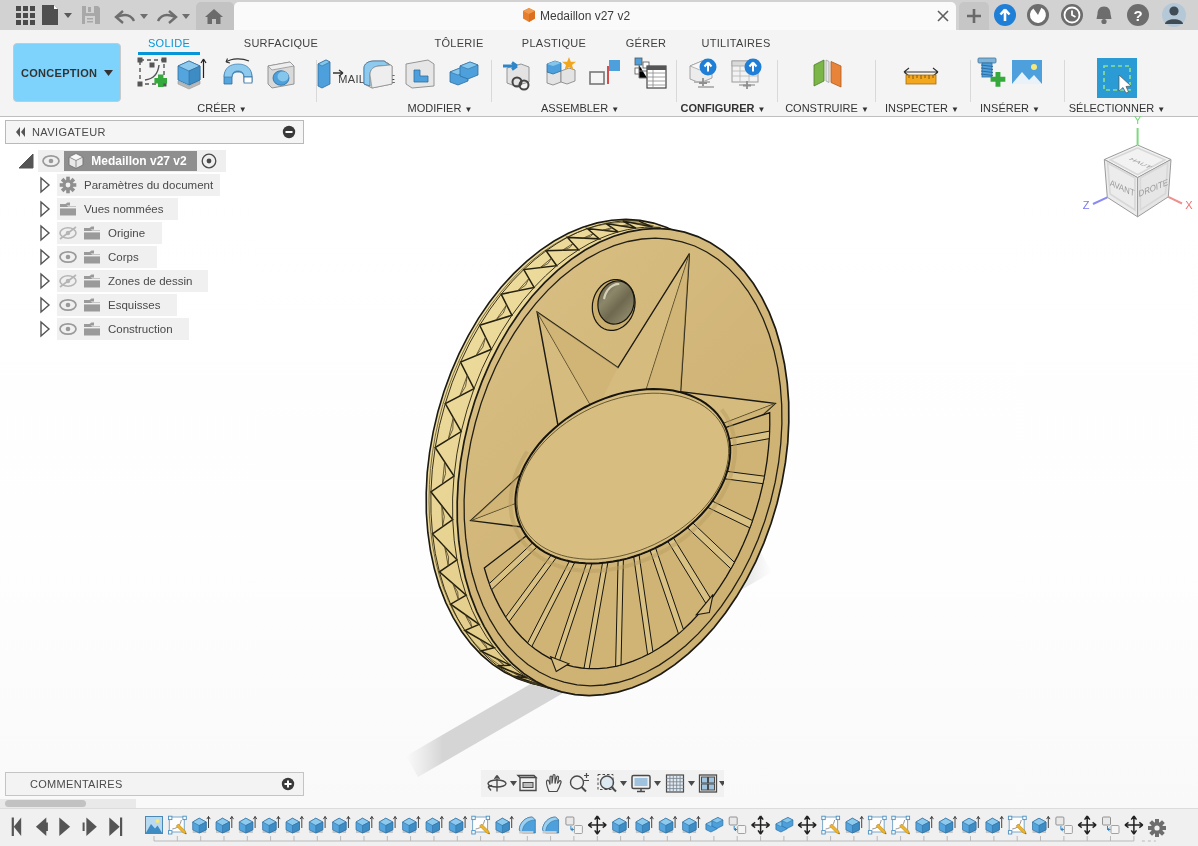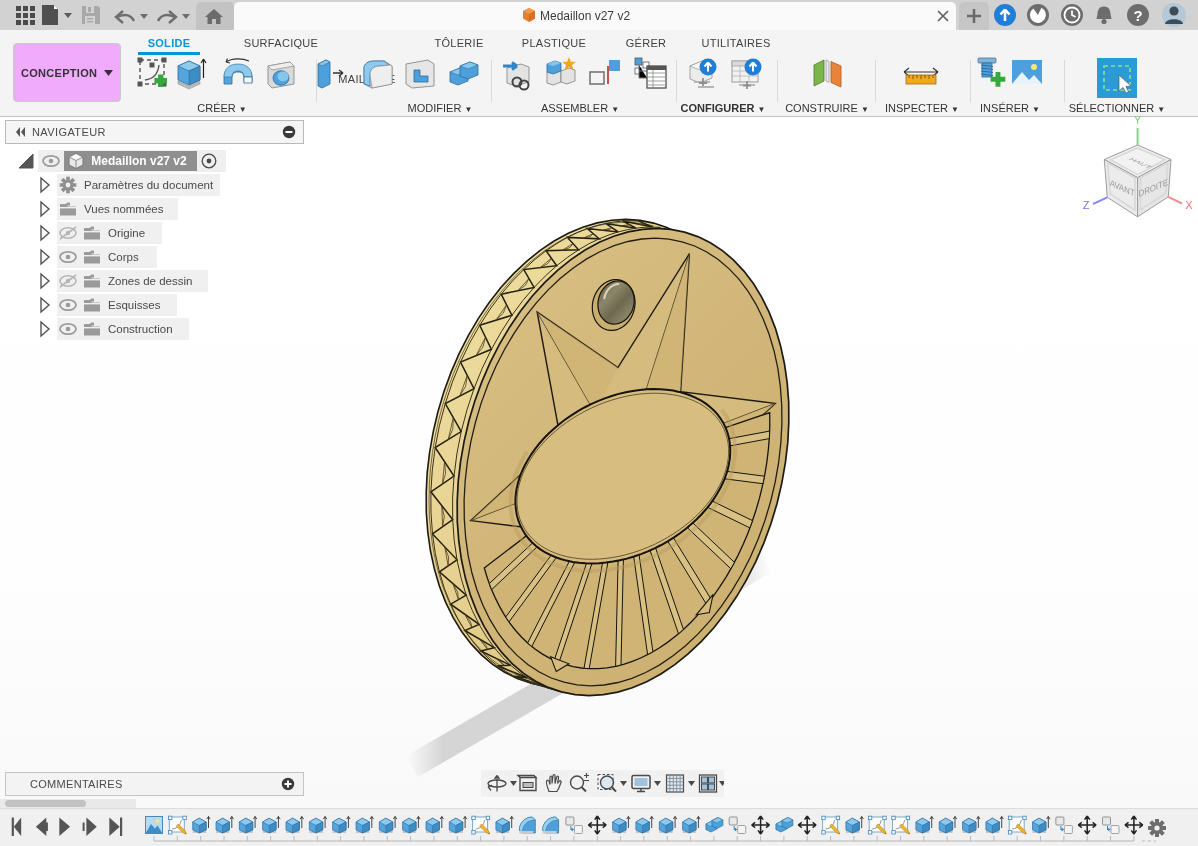"SOLIDE" .rtab.active { font-weight: bold -> normal }
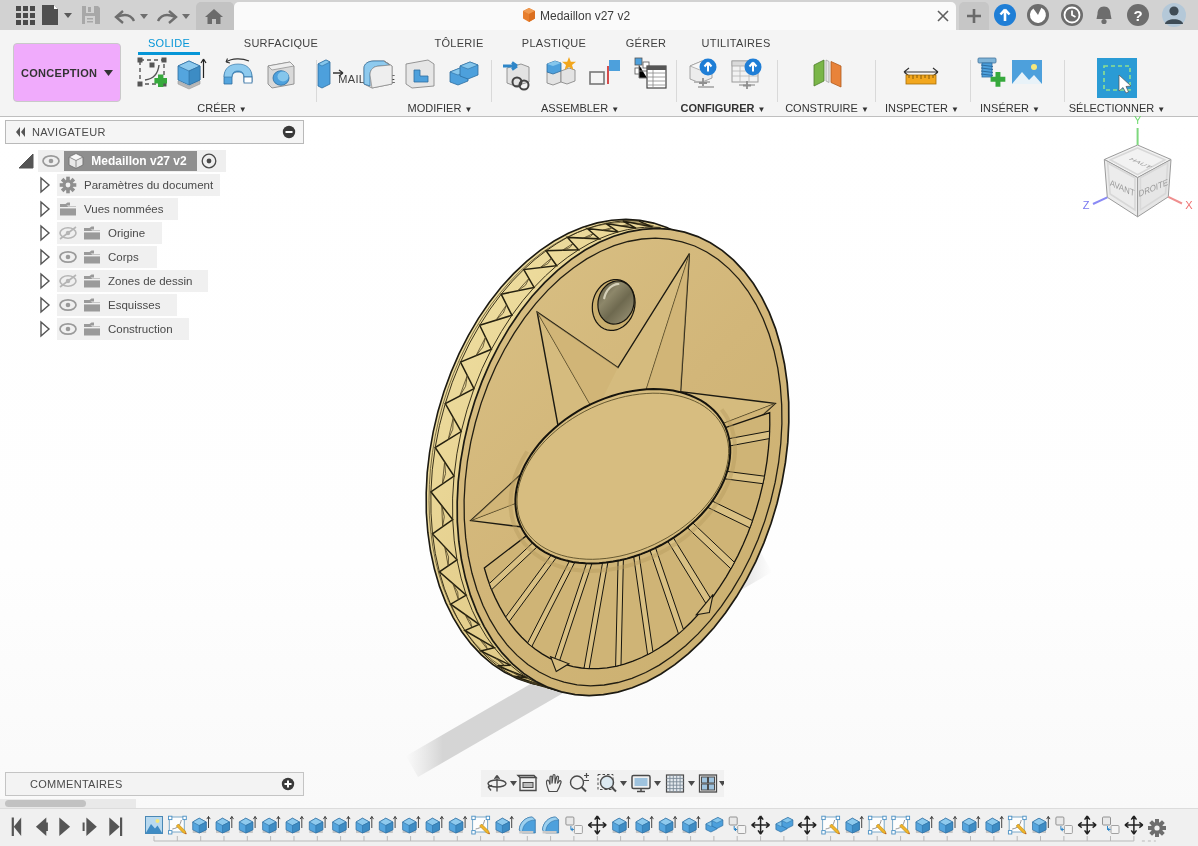"CONCEPTION" #concbtn { background: #f0abfc -> #7dd3fc }
